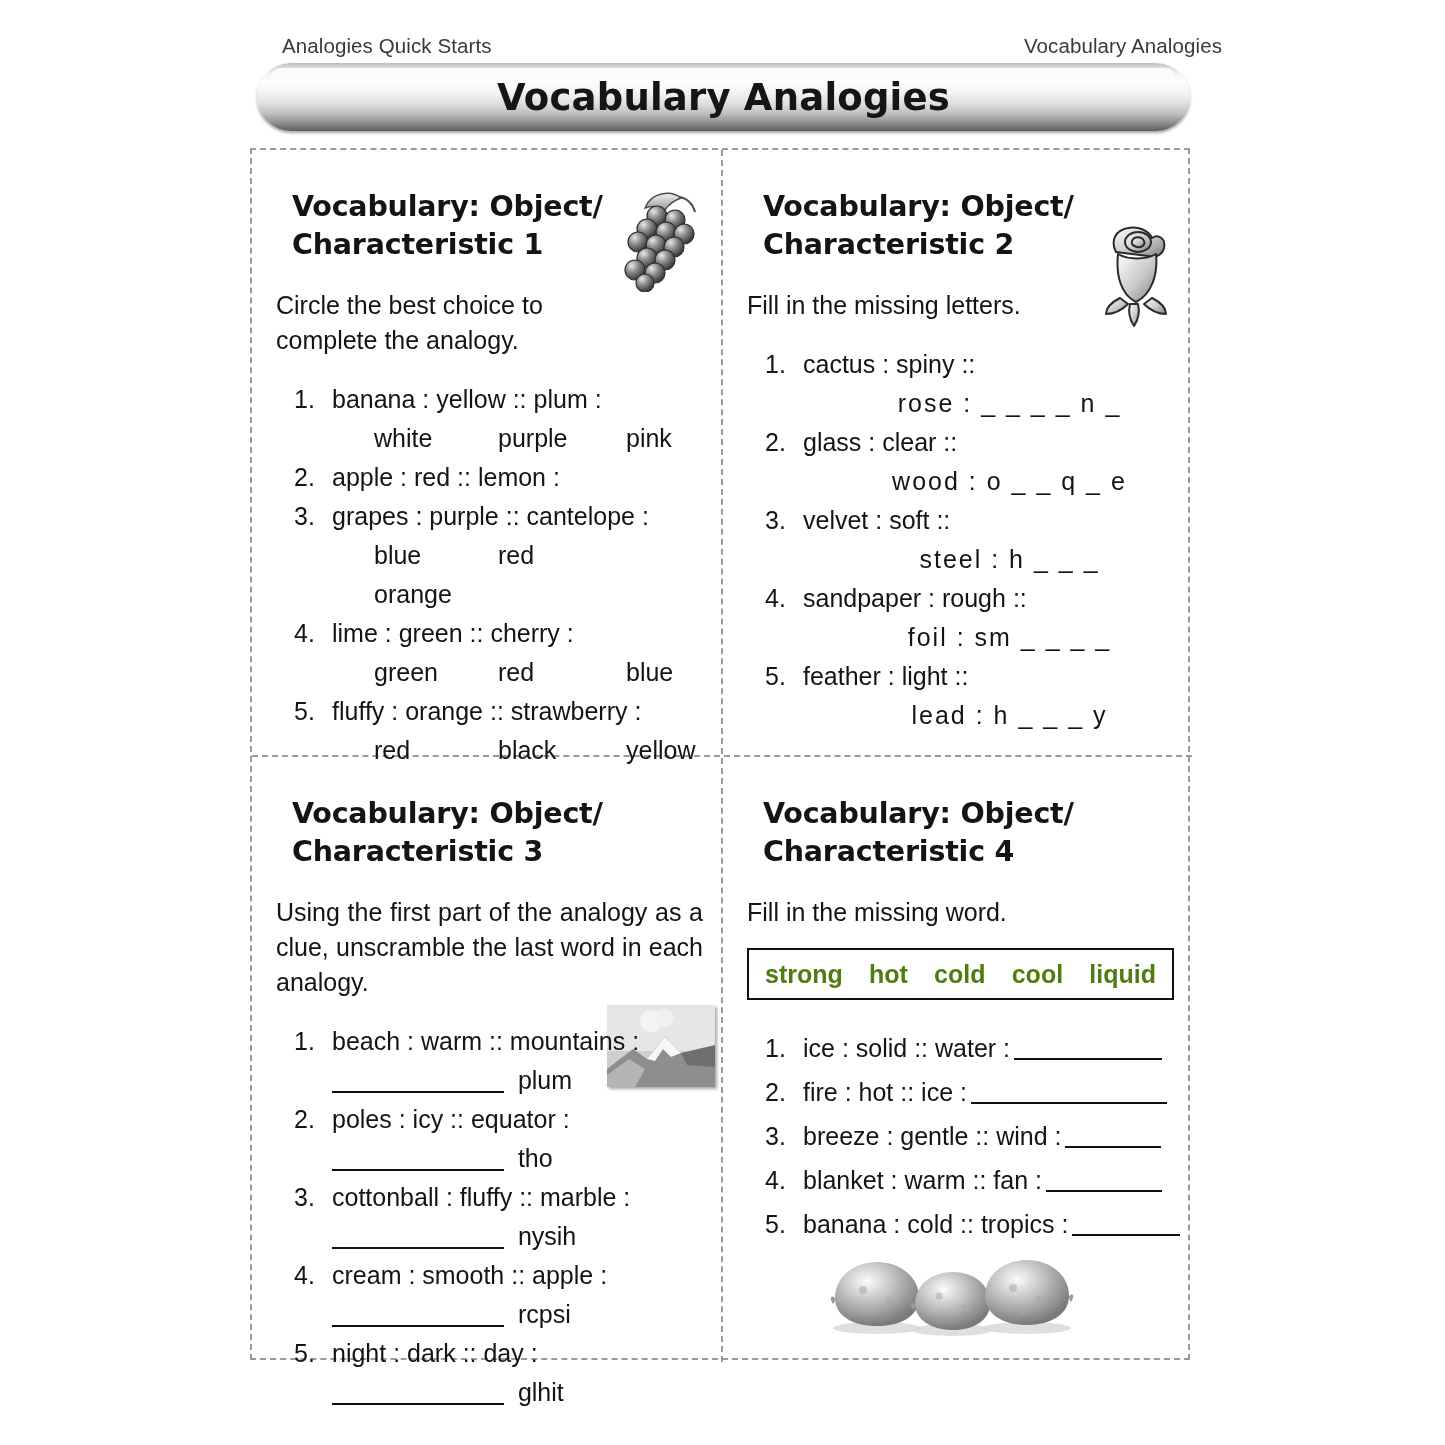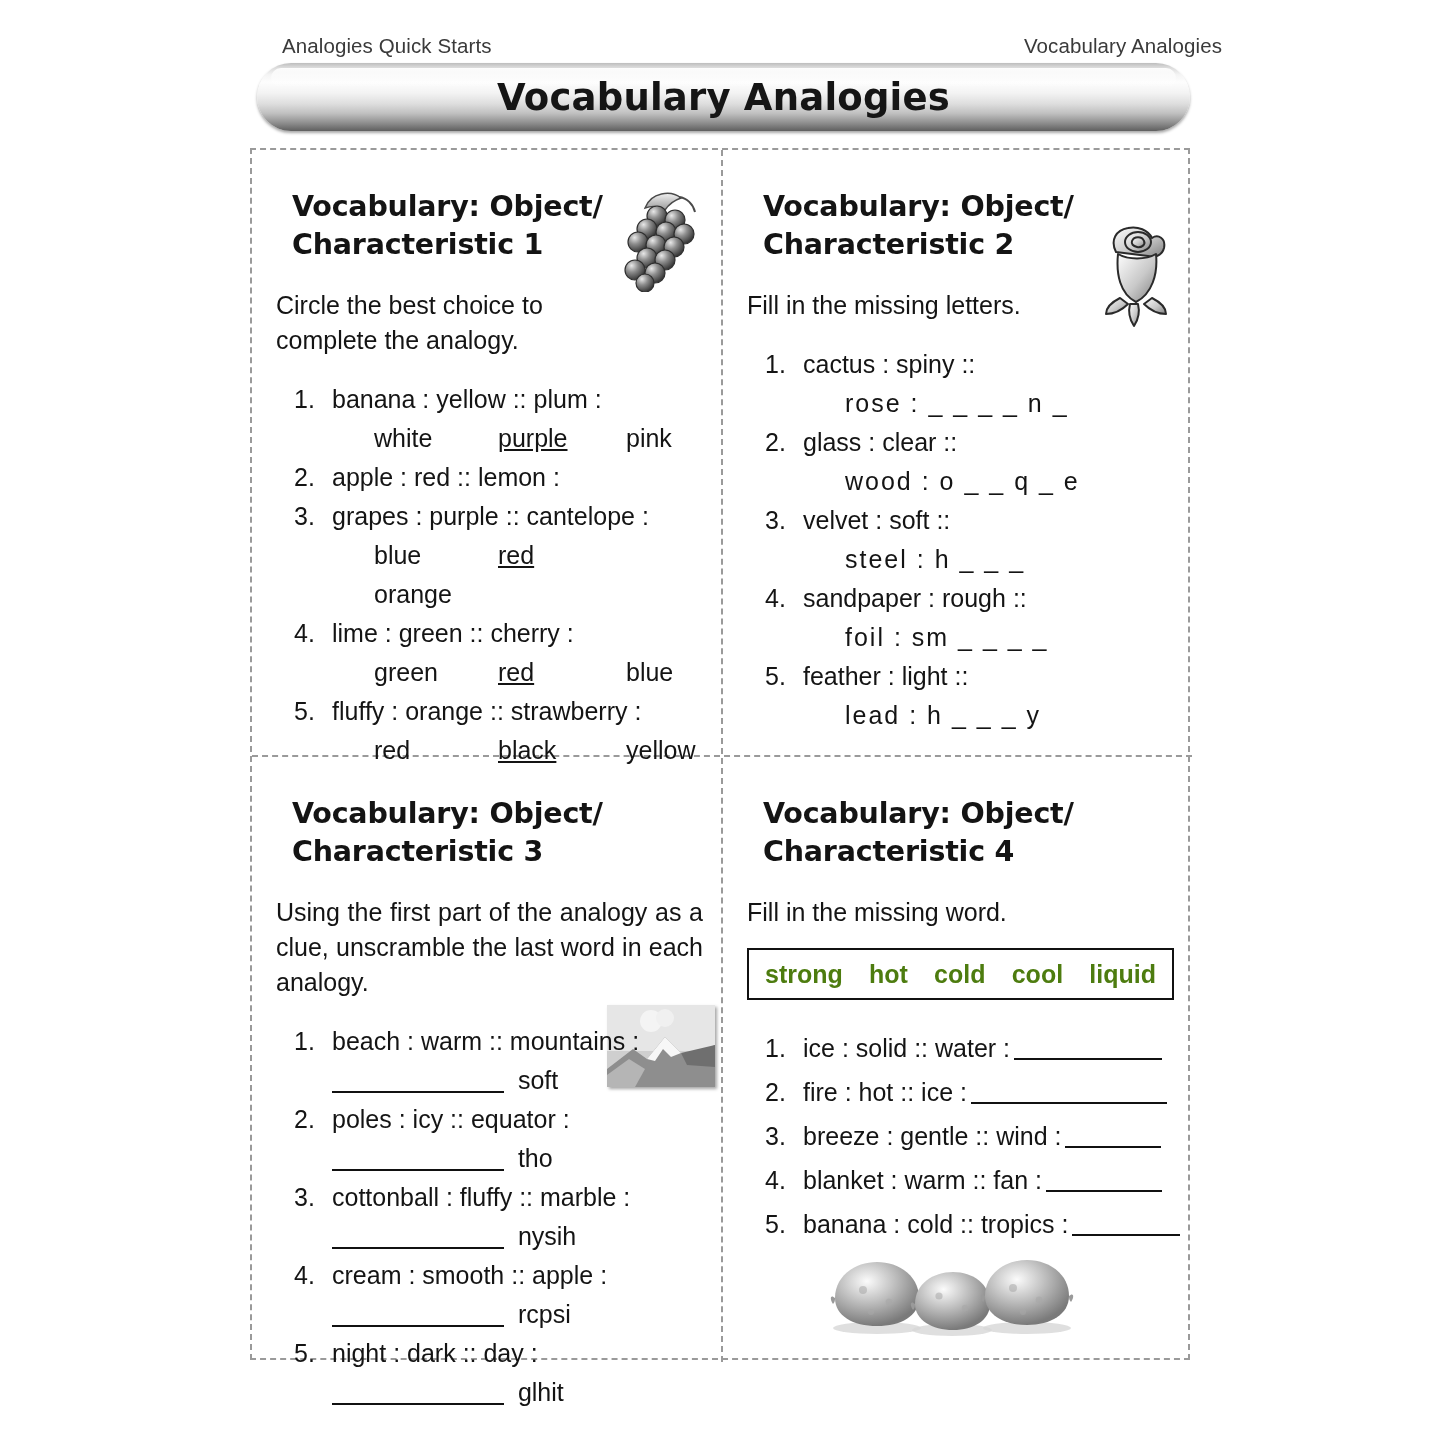"rose : _ _ _" .q2 .ln2 { text-align: none -> center }
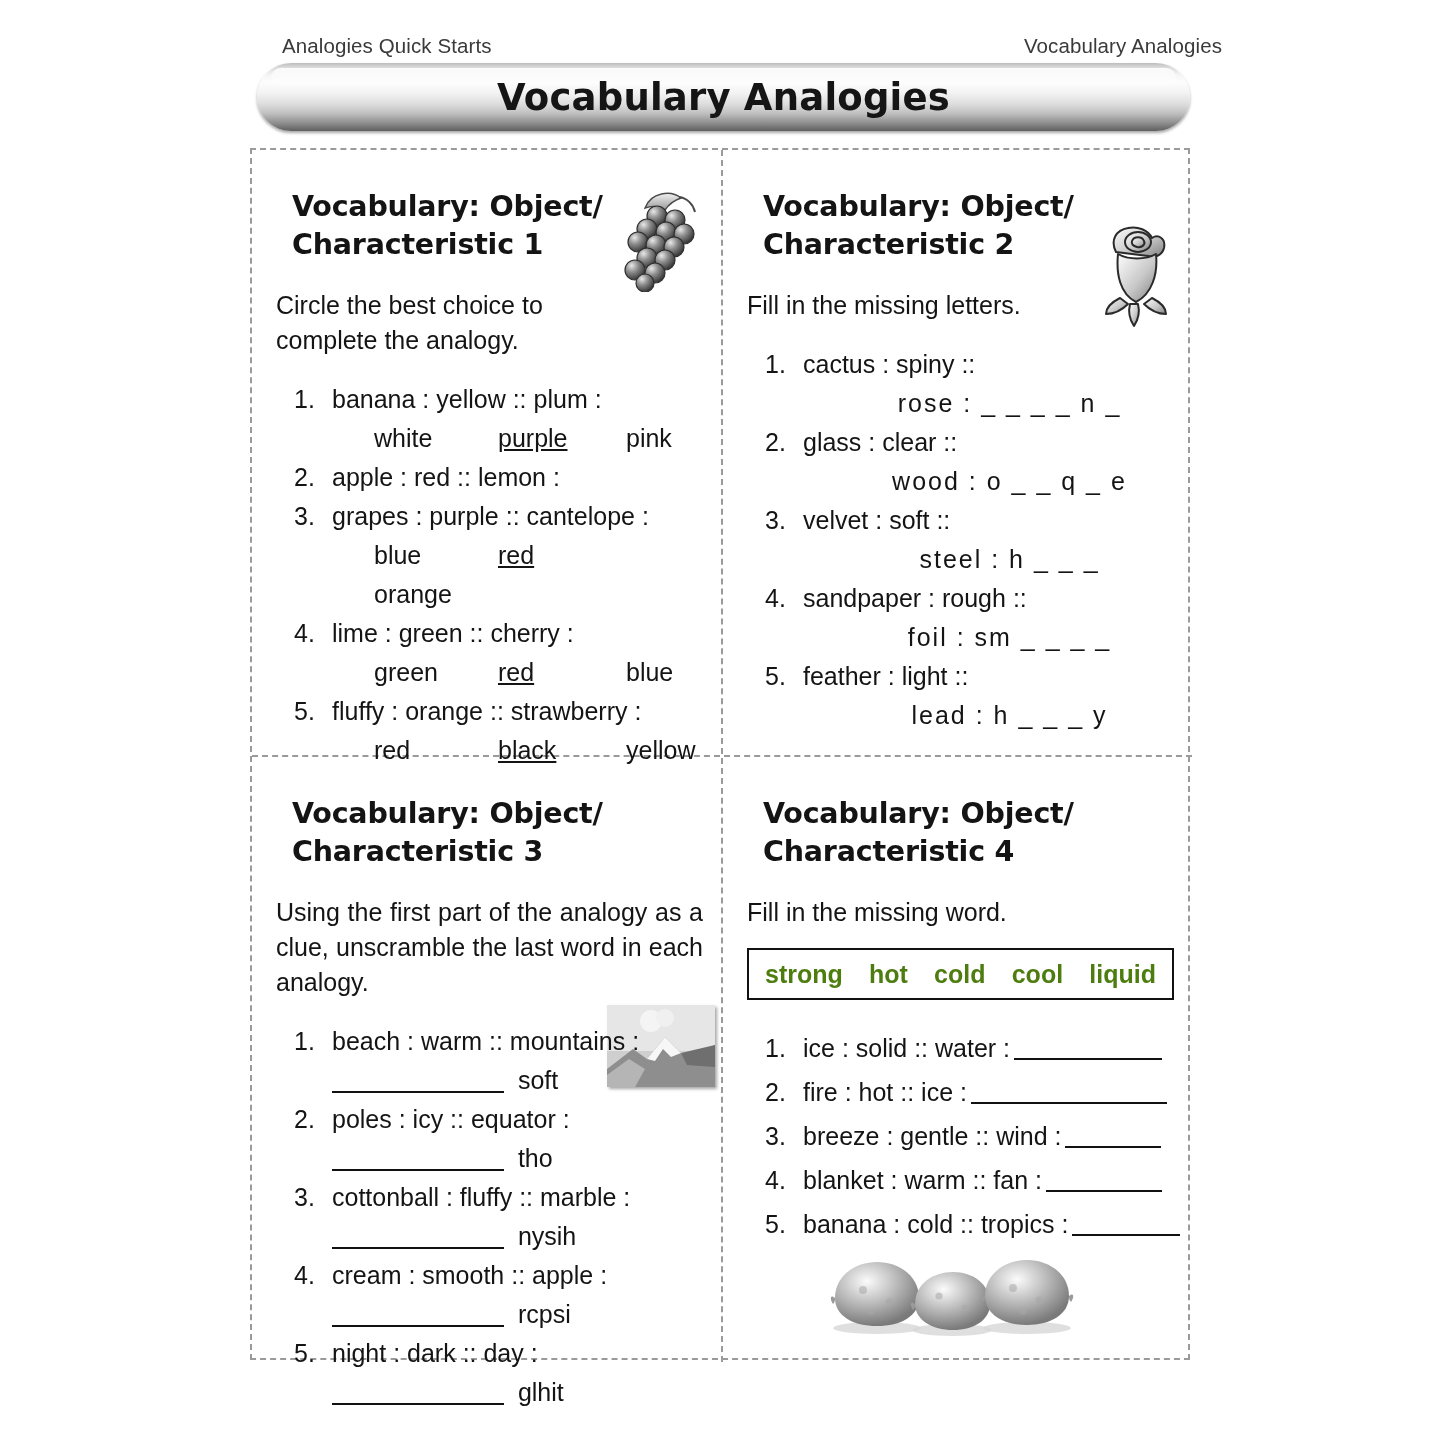"purple" .q1 .opt.b { text-decoration: underline -> none }
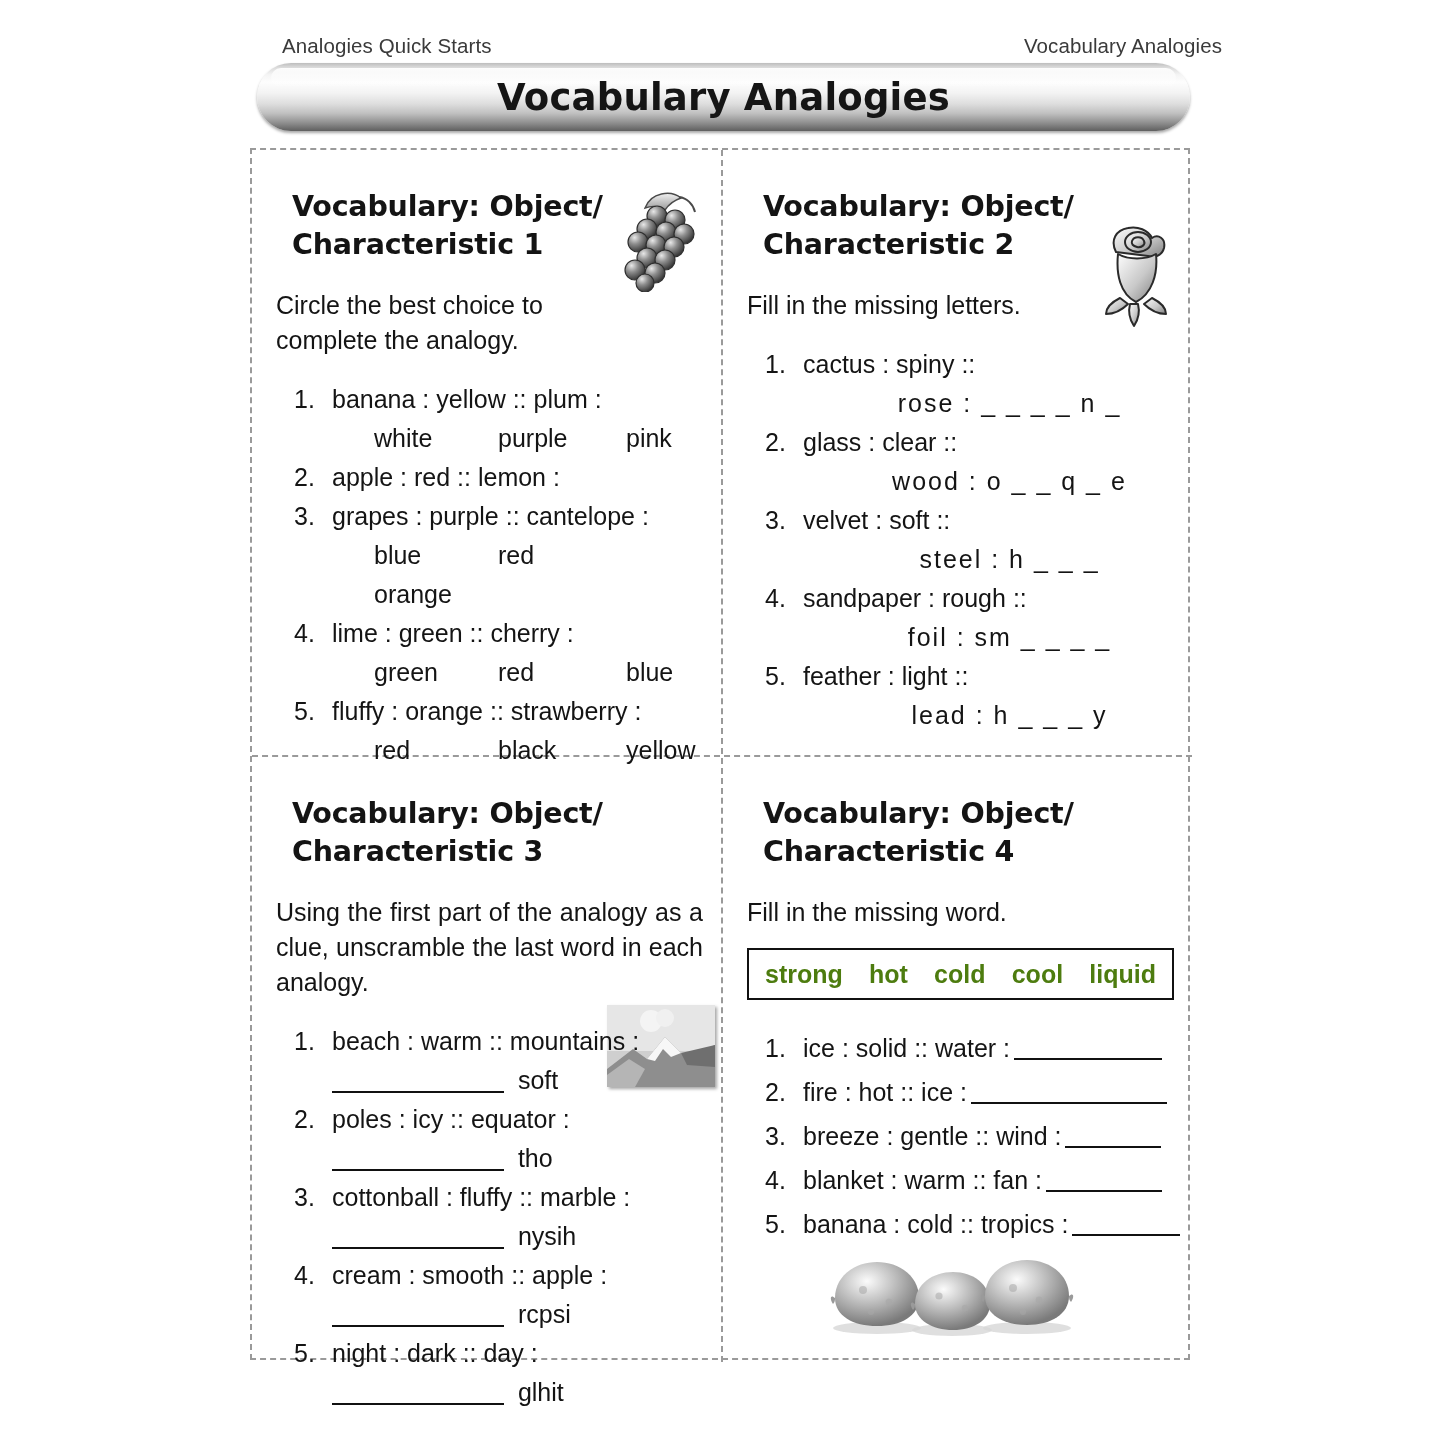"soft" span { text: soft -> plum }
